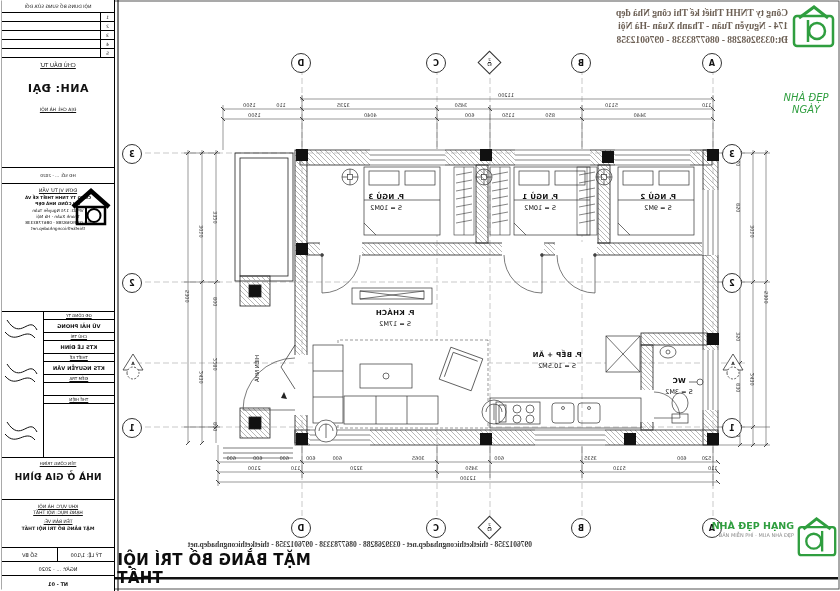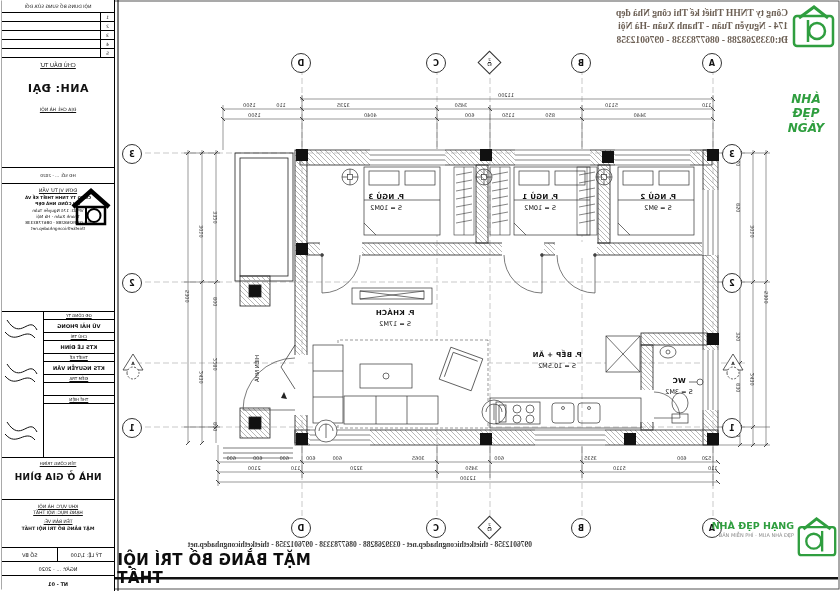"NHÀ ĐẸP" .wm-top { font-size: 12px -> 10px; font-weight: bold -> normal }
